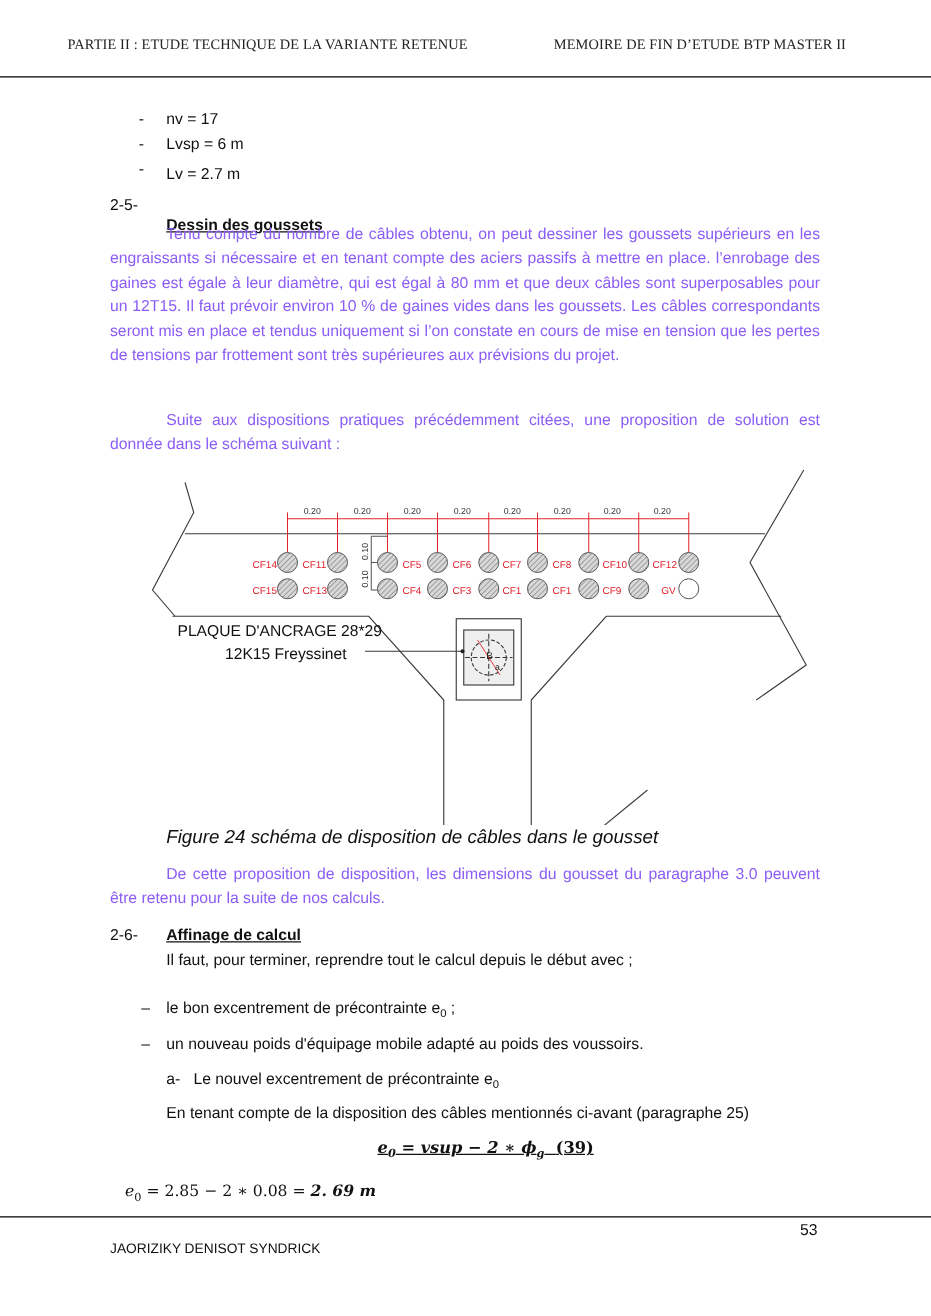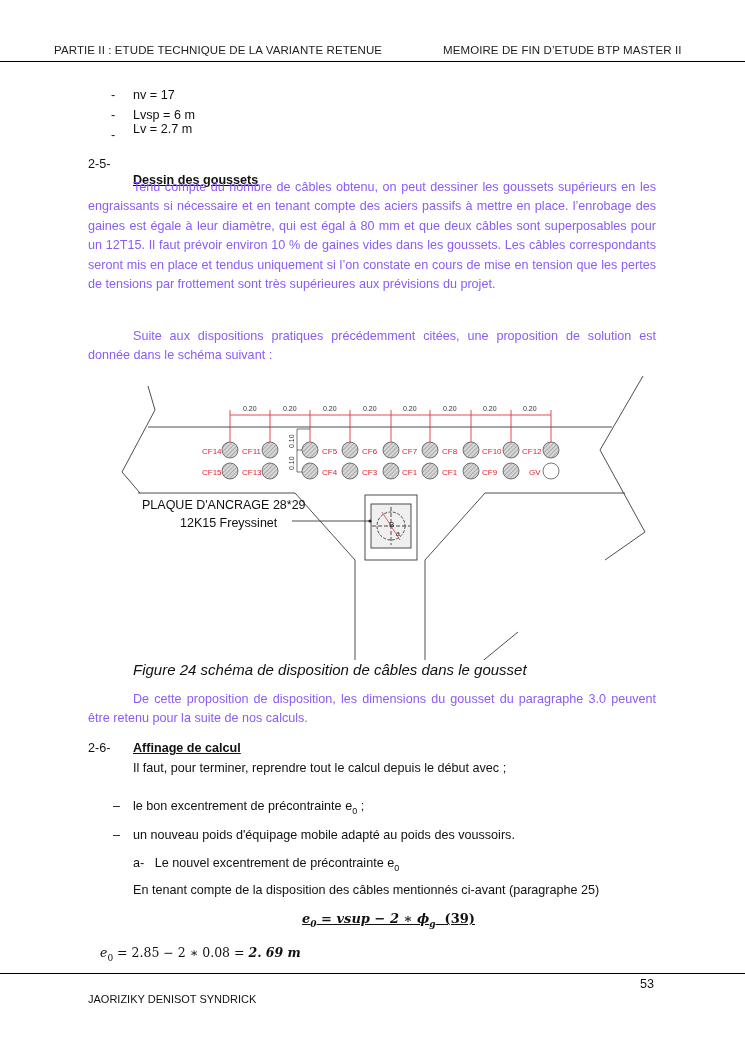"PARTIE II : ETUDE TECHNIQUE" .hdr { font-family: none -> Liberation Serif, serif; top: 44px -> 30px }
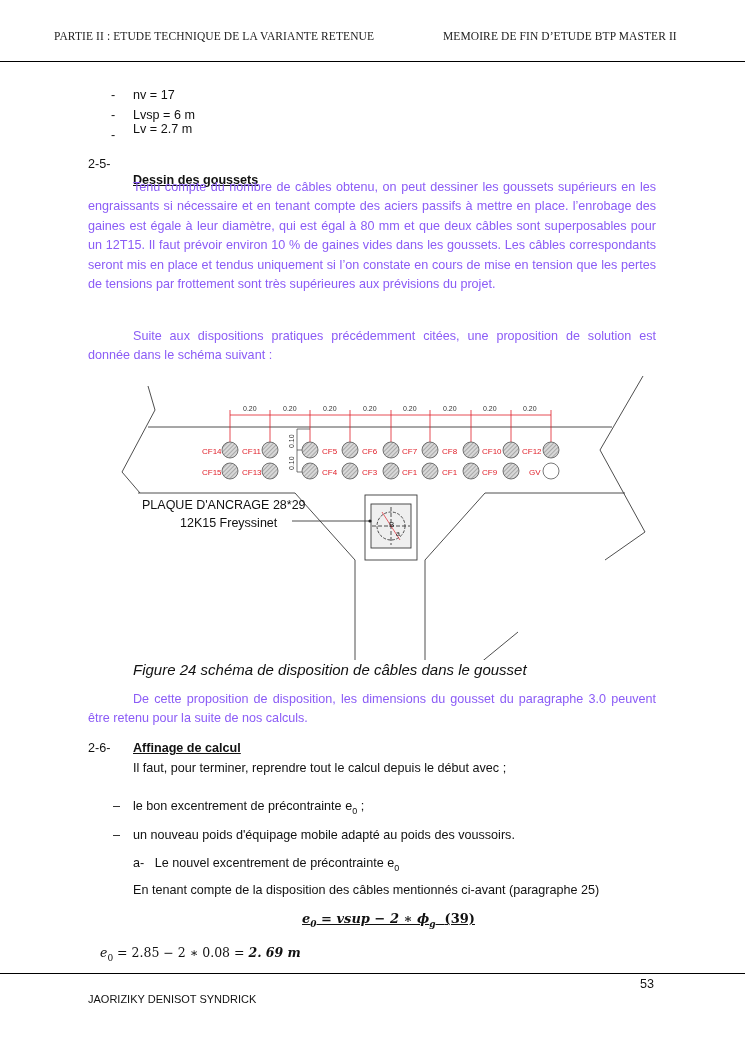"Lv = 2.7 m" span.bullet-text { top: 122px -> 132px }
